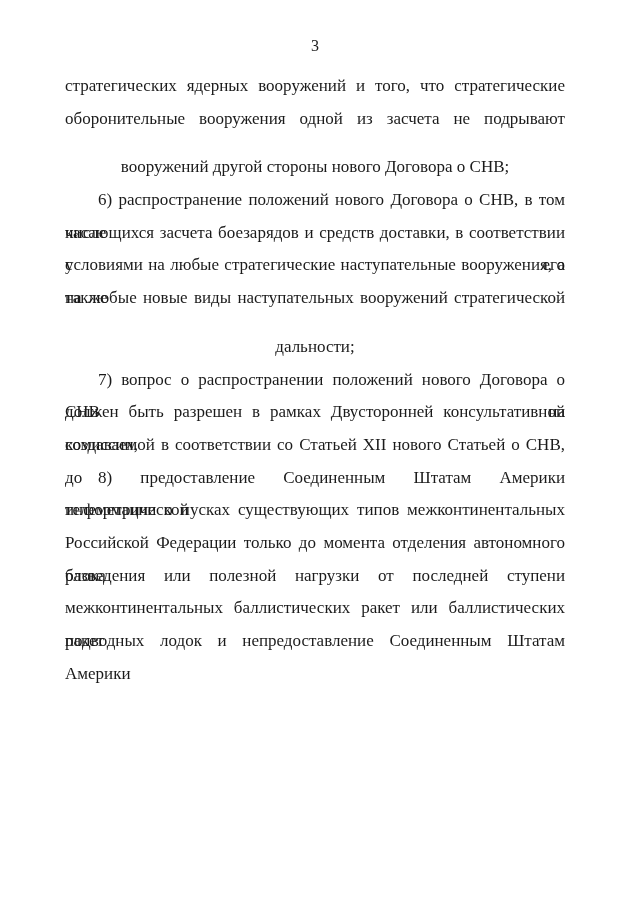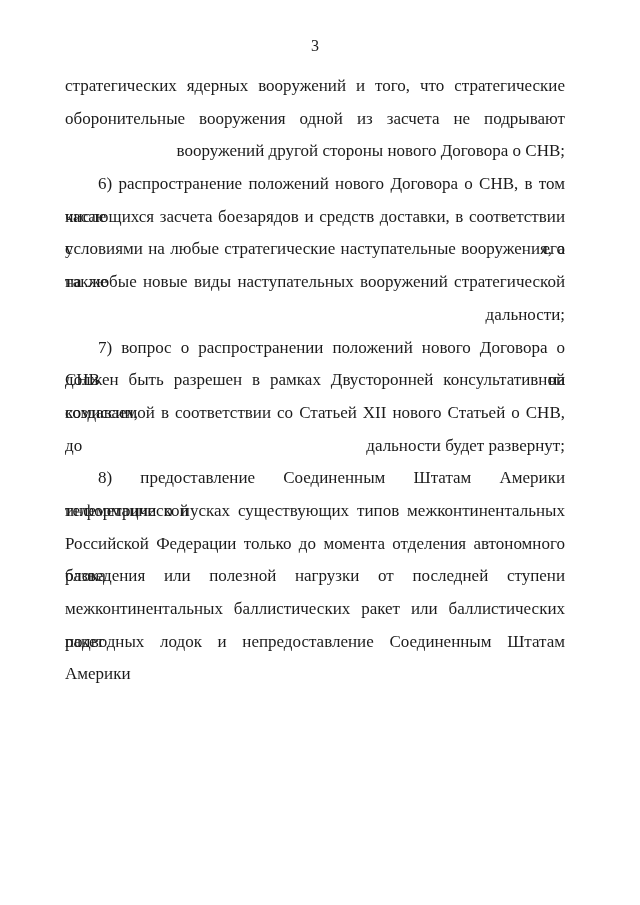"вооружений другой стороны нового" .line.plain { margin-top: none -> 16px; text-align: right -> center }
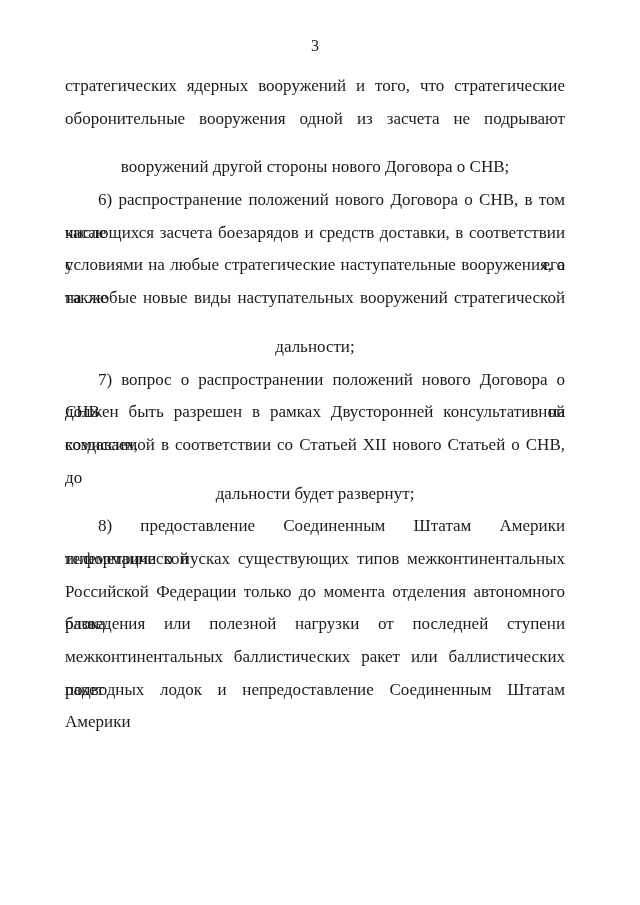"дальности будет развернут;" div.line { html: <div>дальности будет развернут;</div> -> none }
